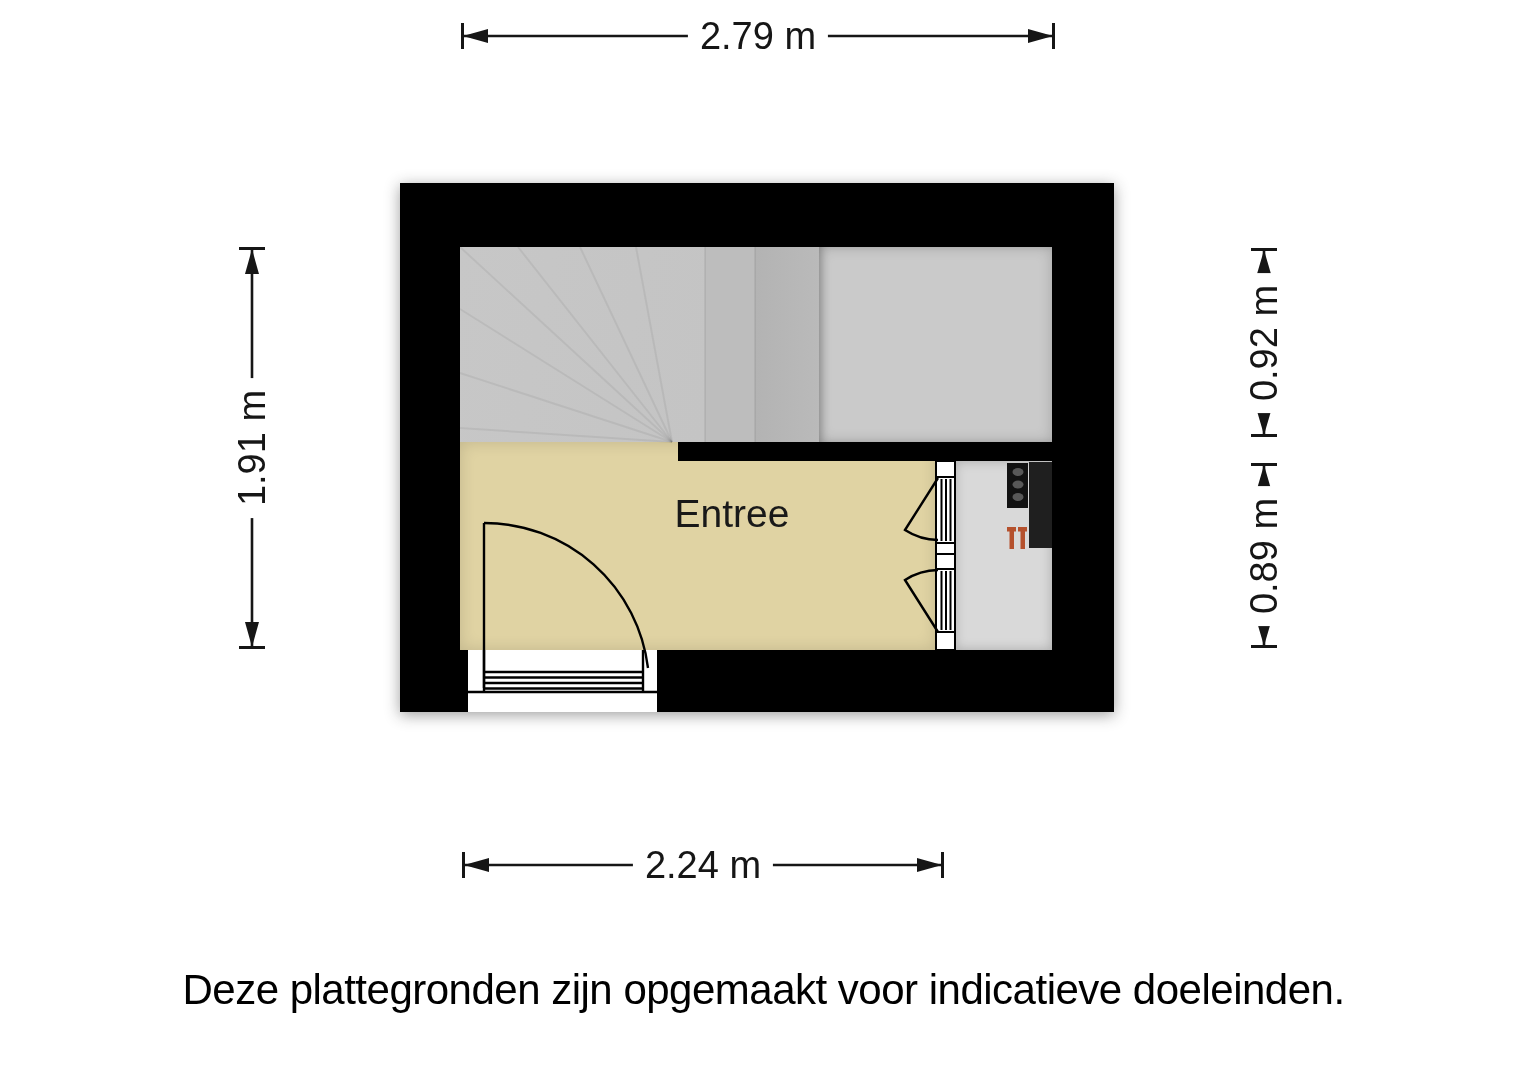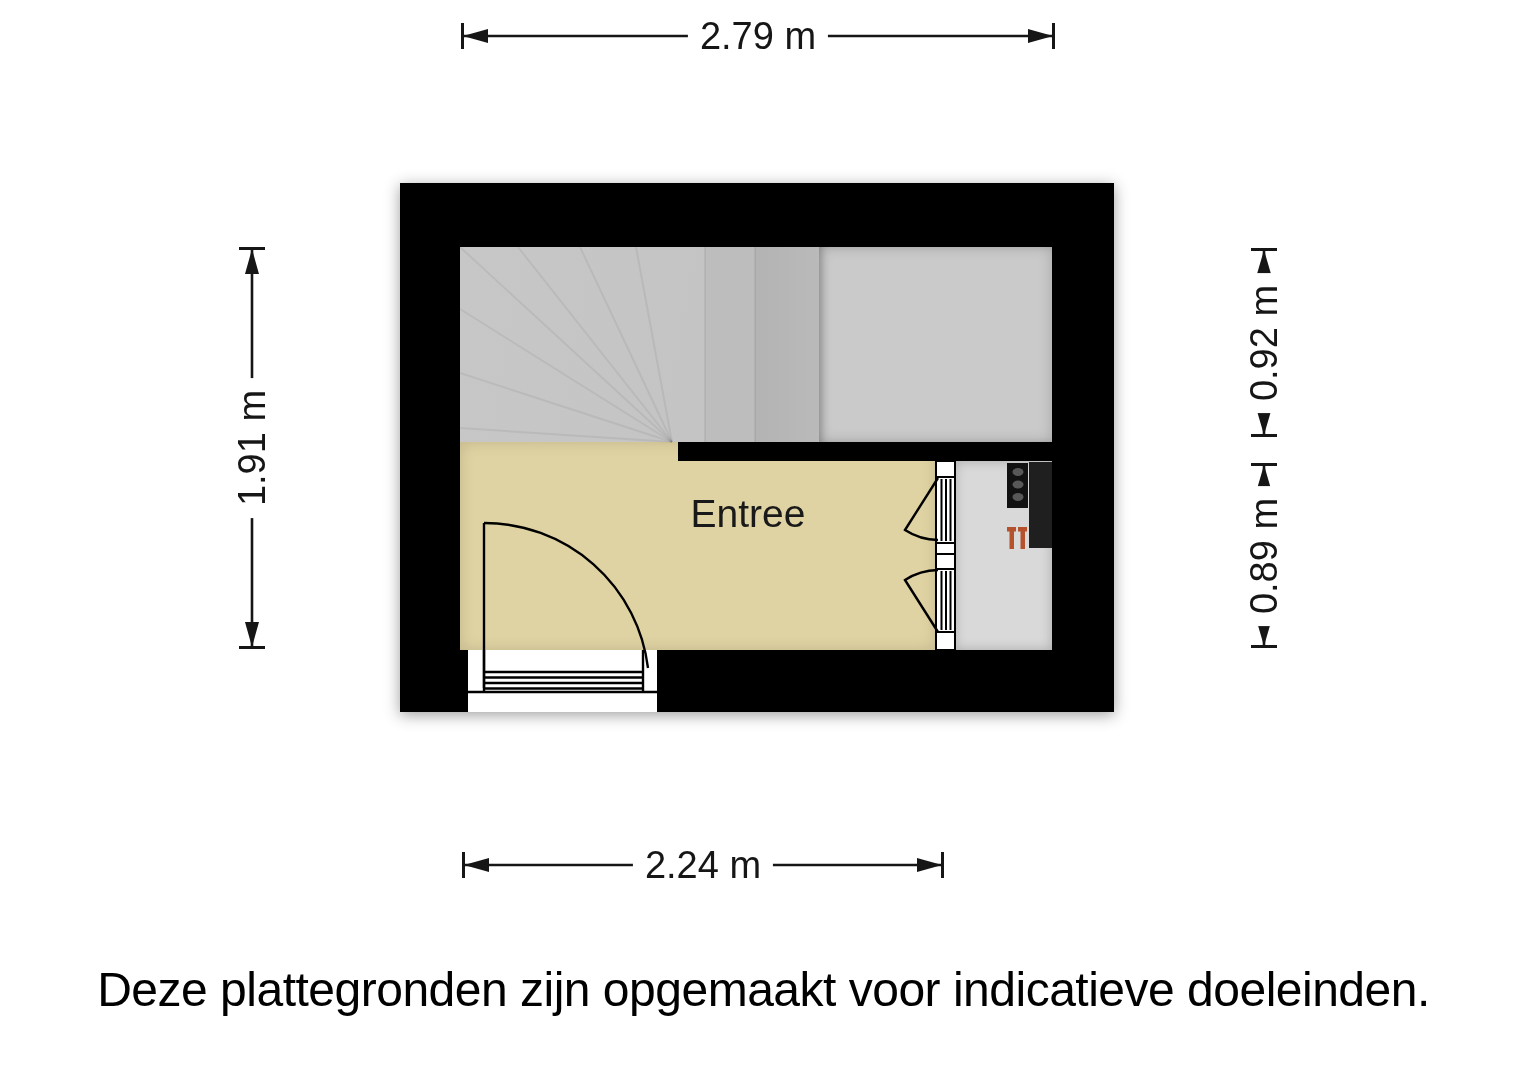"Entree" div.room-label { left: 148px -> 132px }
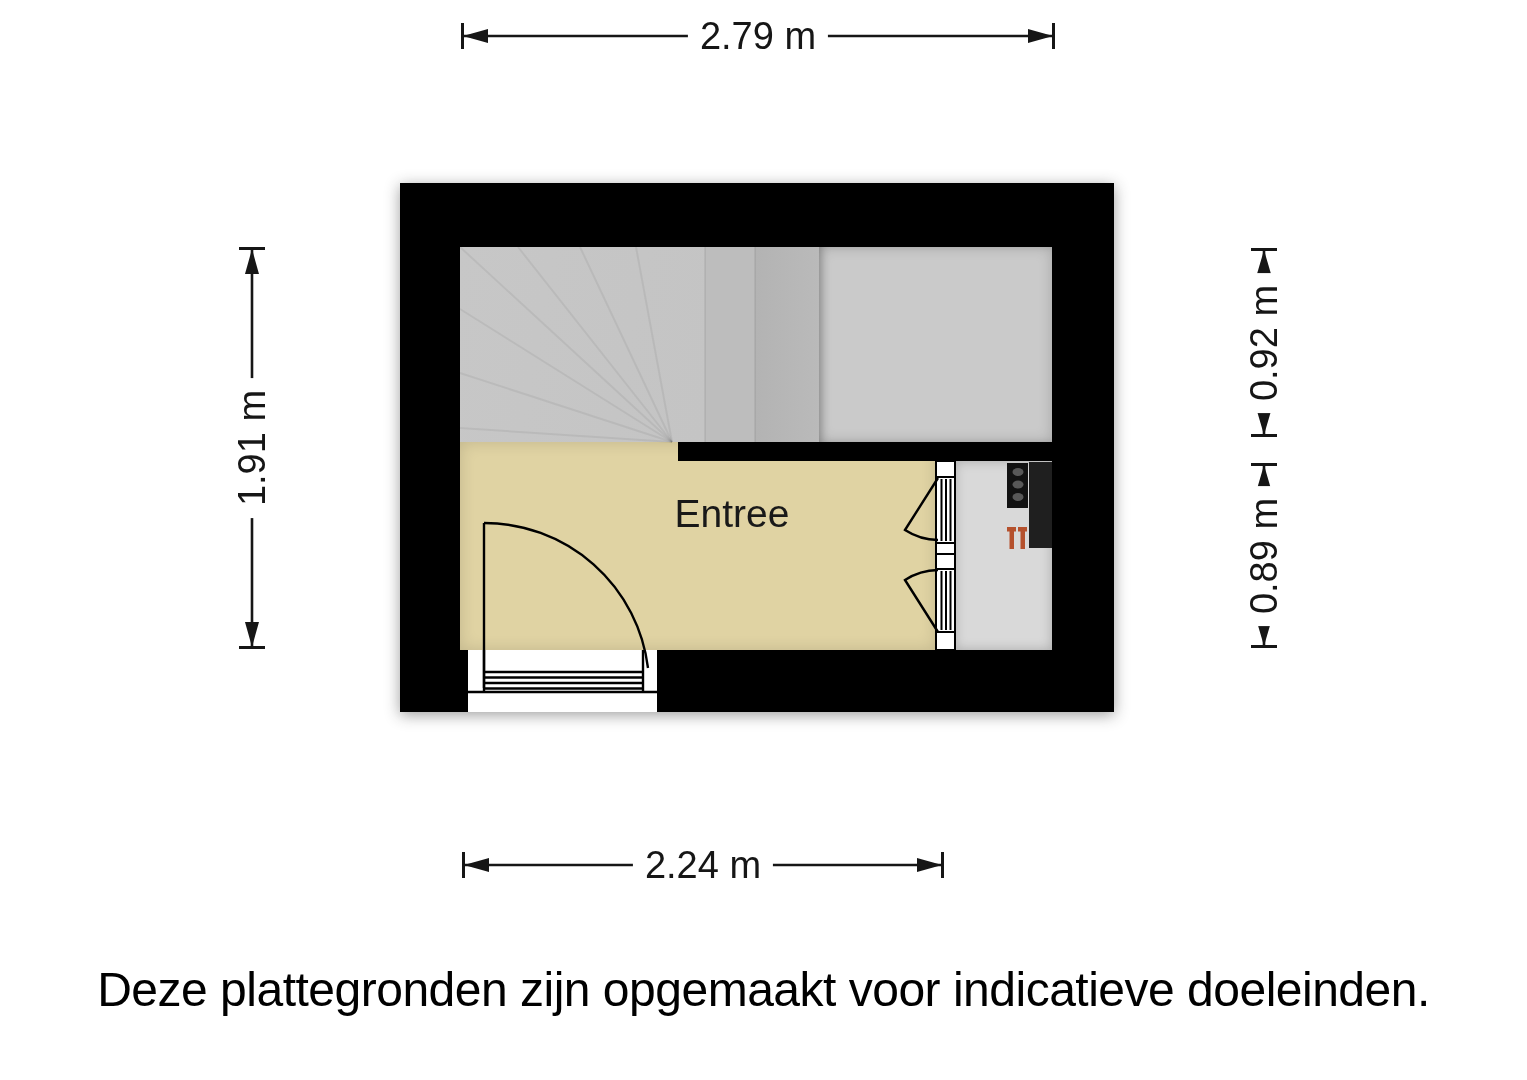"Deze plattegronden zijn opgemaakt voor" .disclaimer { font-size: 48px -> 42px }
